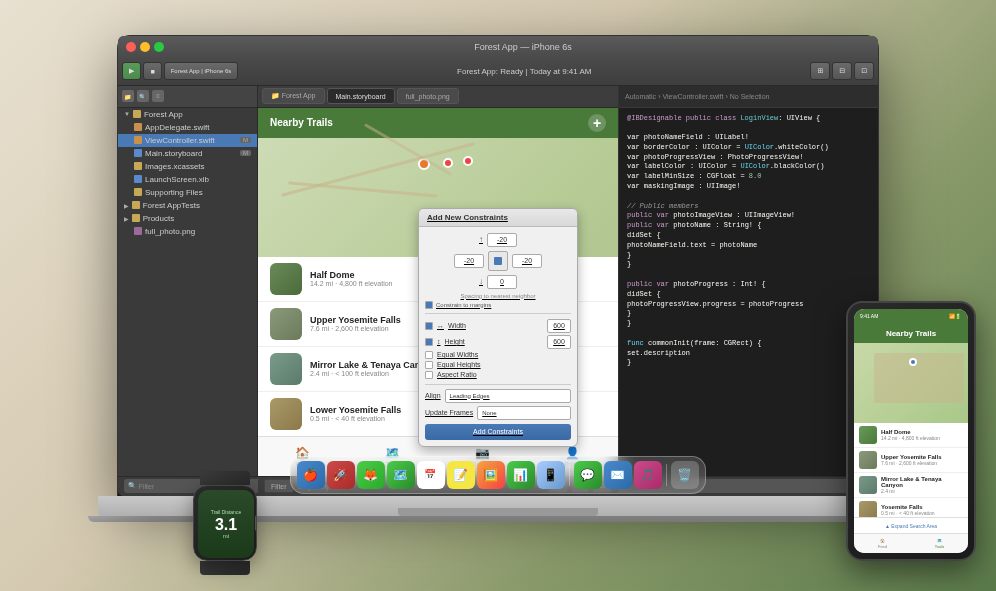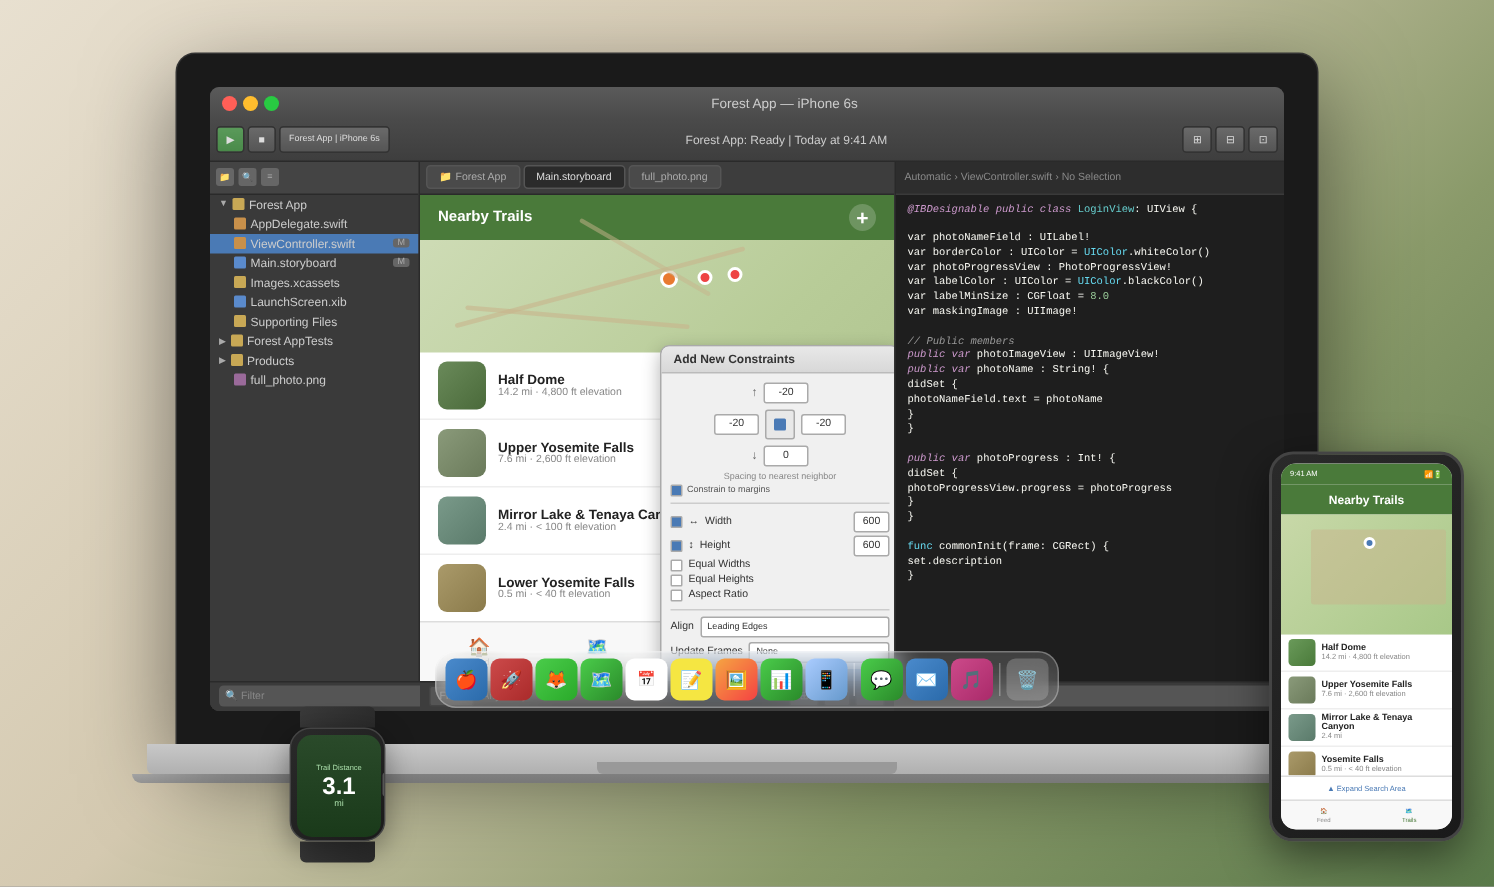"Forest App — iPhone 6s" .macbook-screen-bezel { padding: 22px -> 0 }
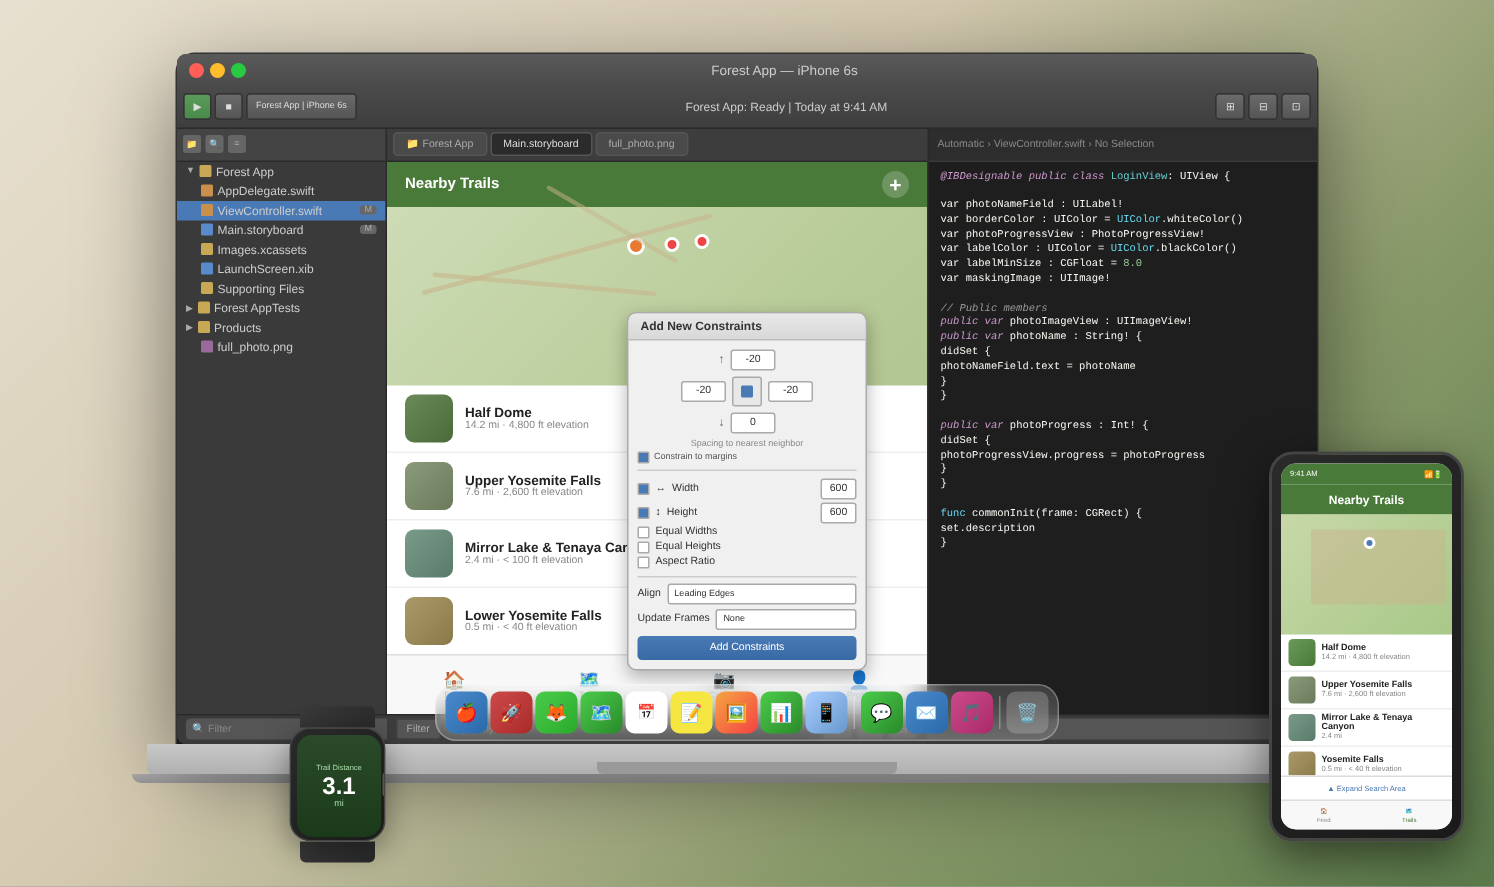"@IBDesignable public class" .kw { font-style: italic -> none }
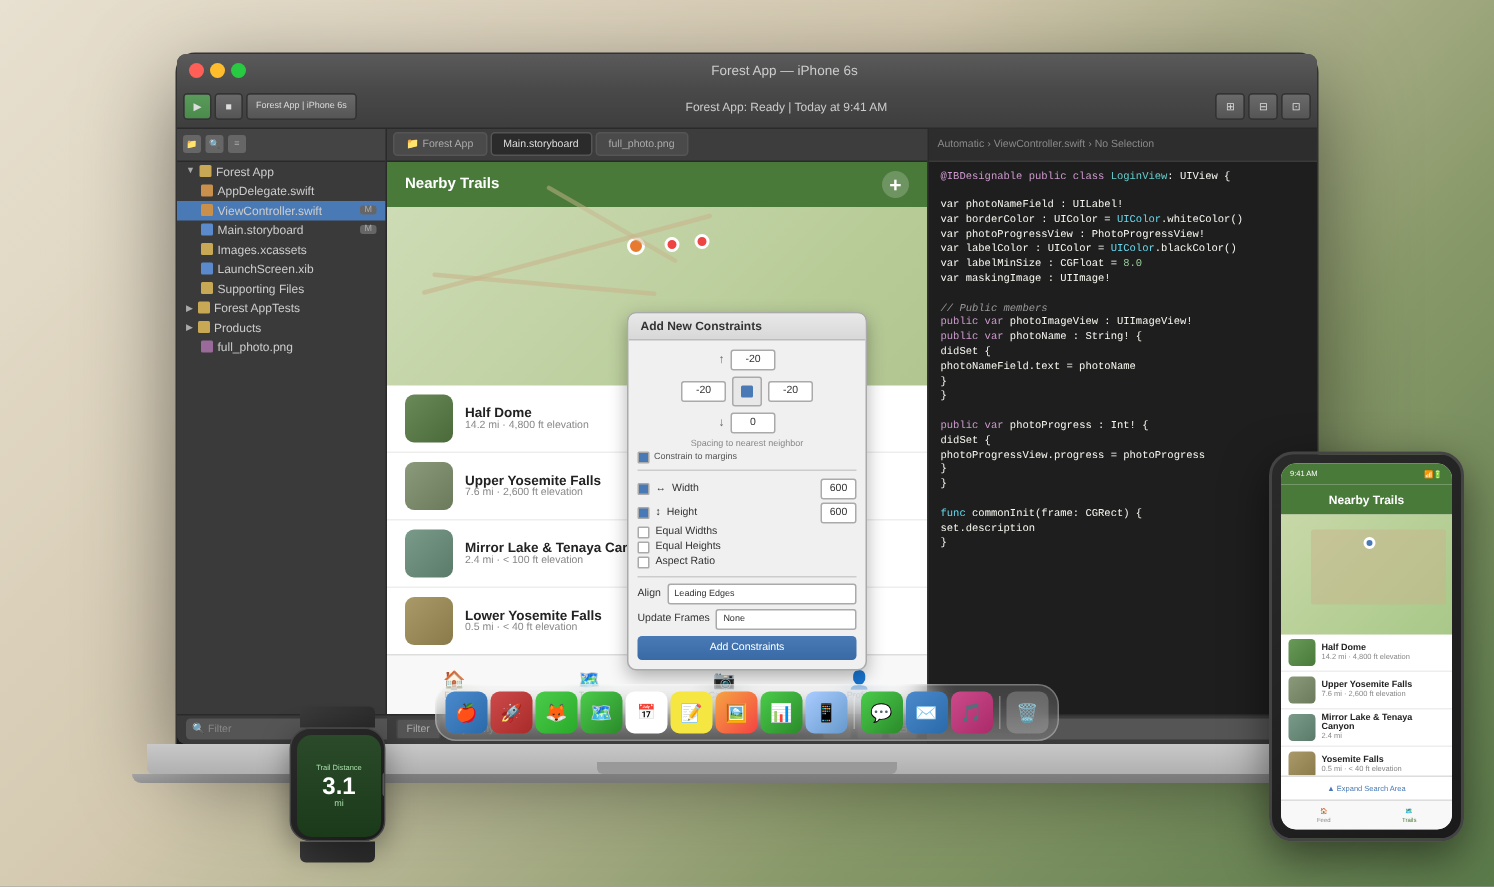"Add New Constraints" .constraints-popup { text-decoration: none -> underline }
